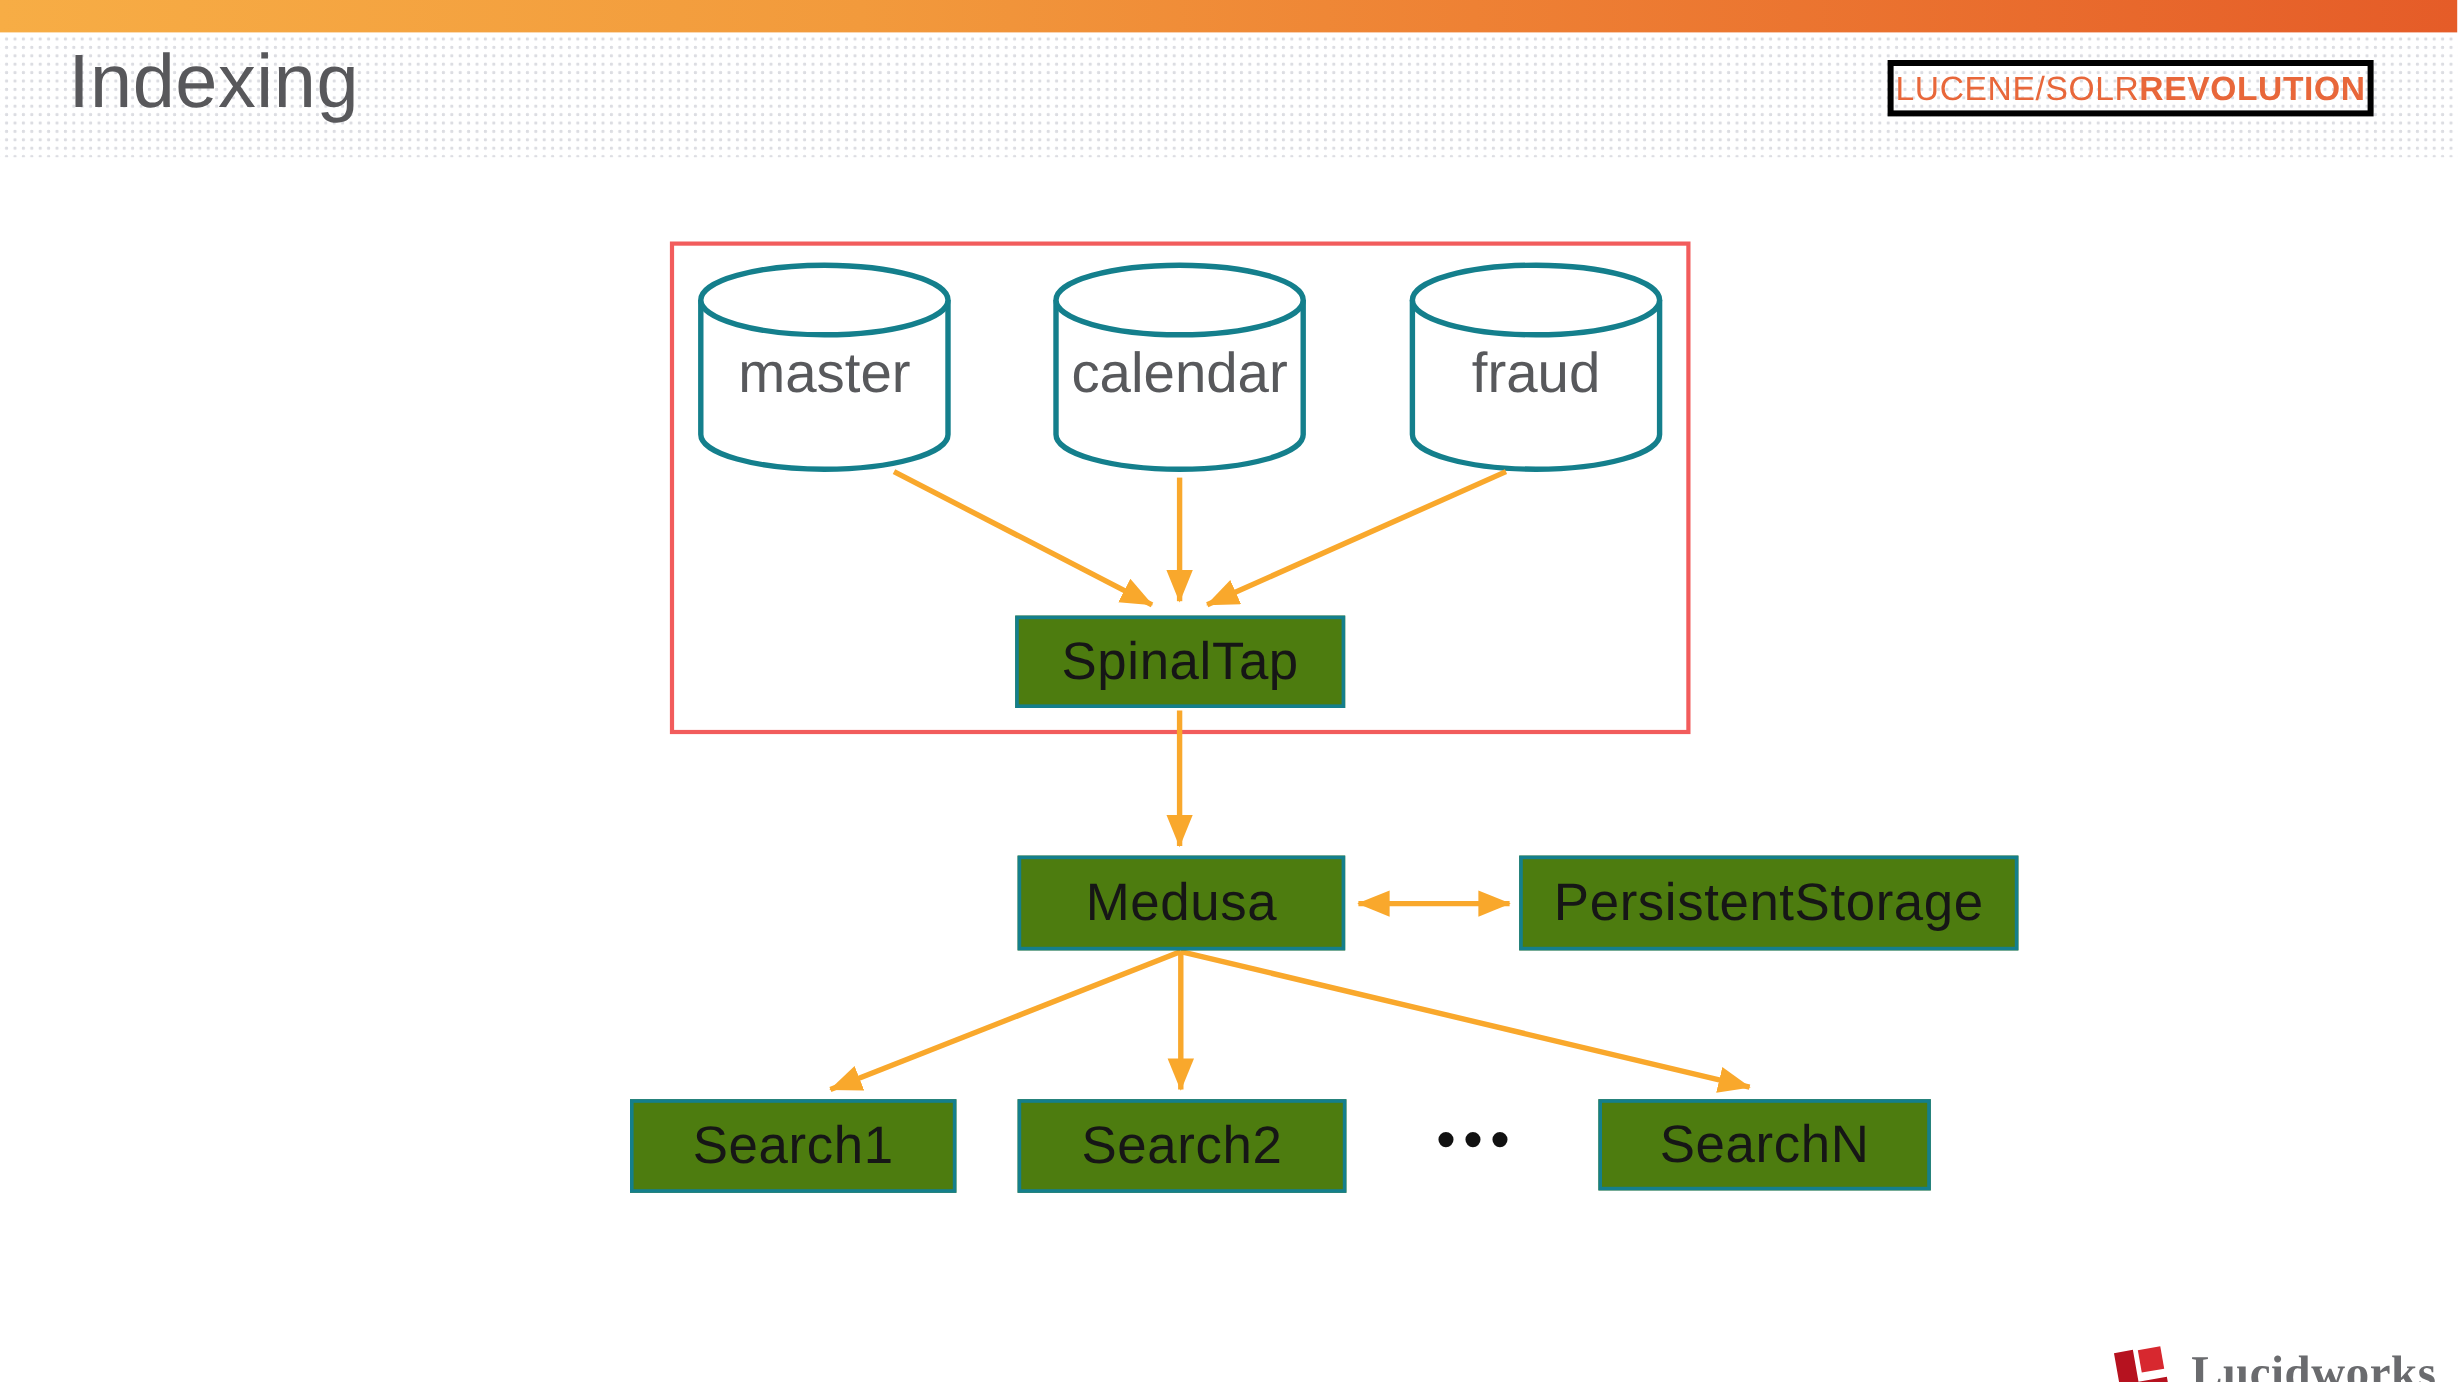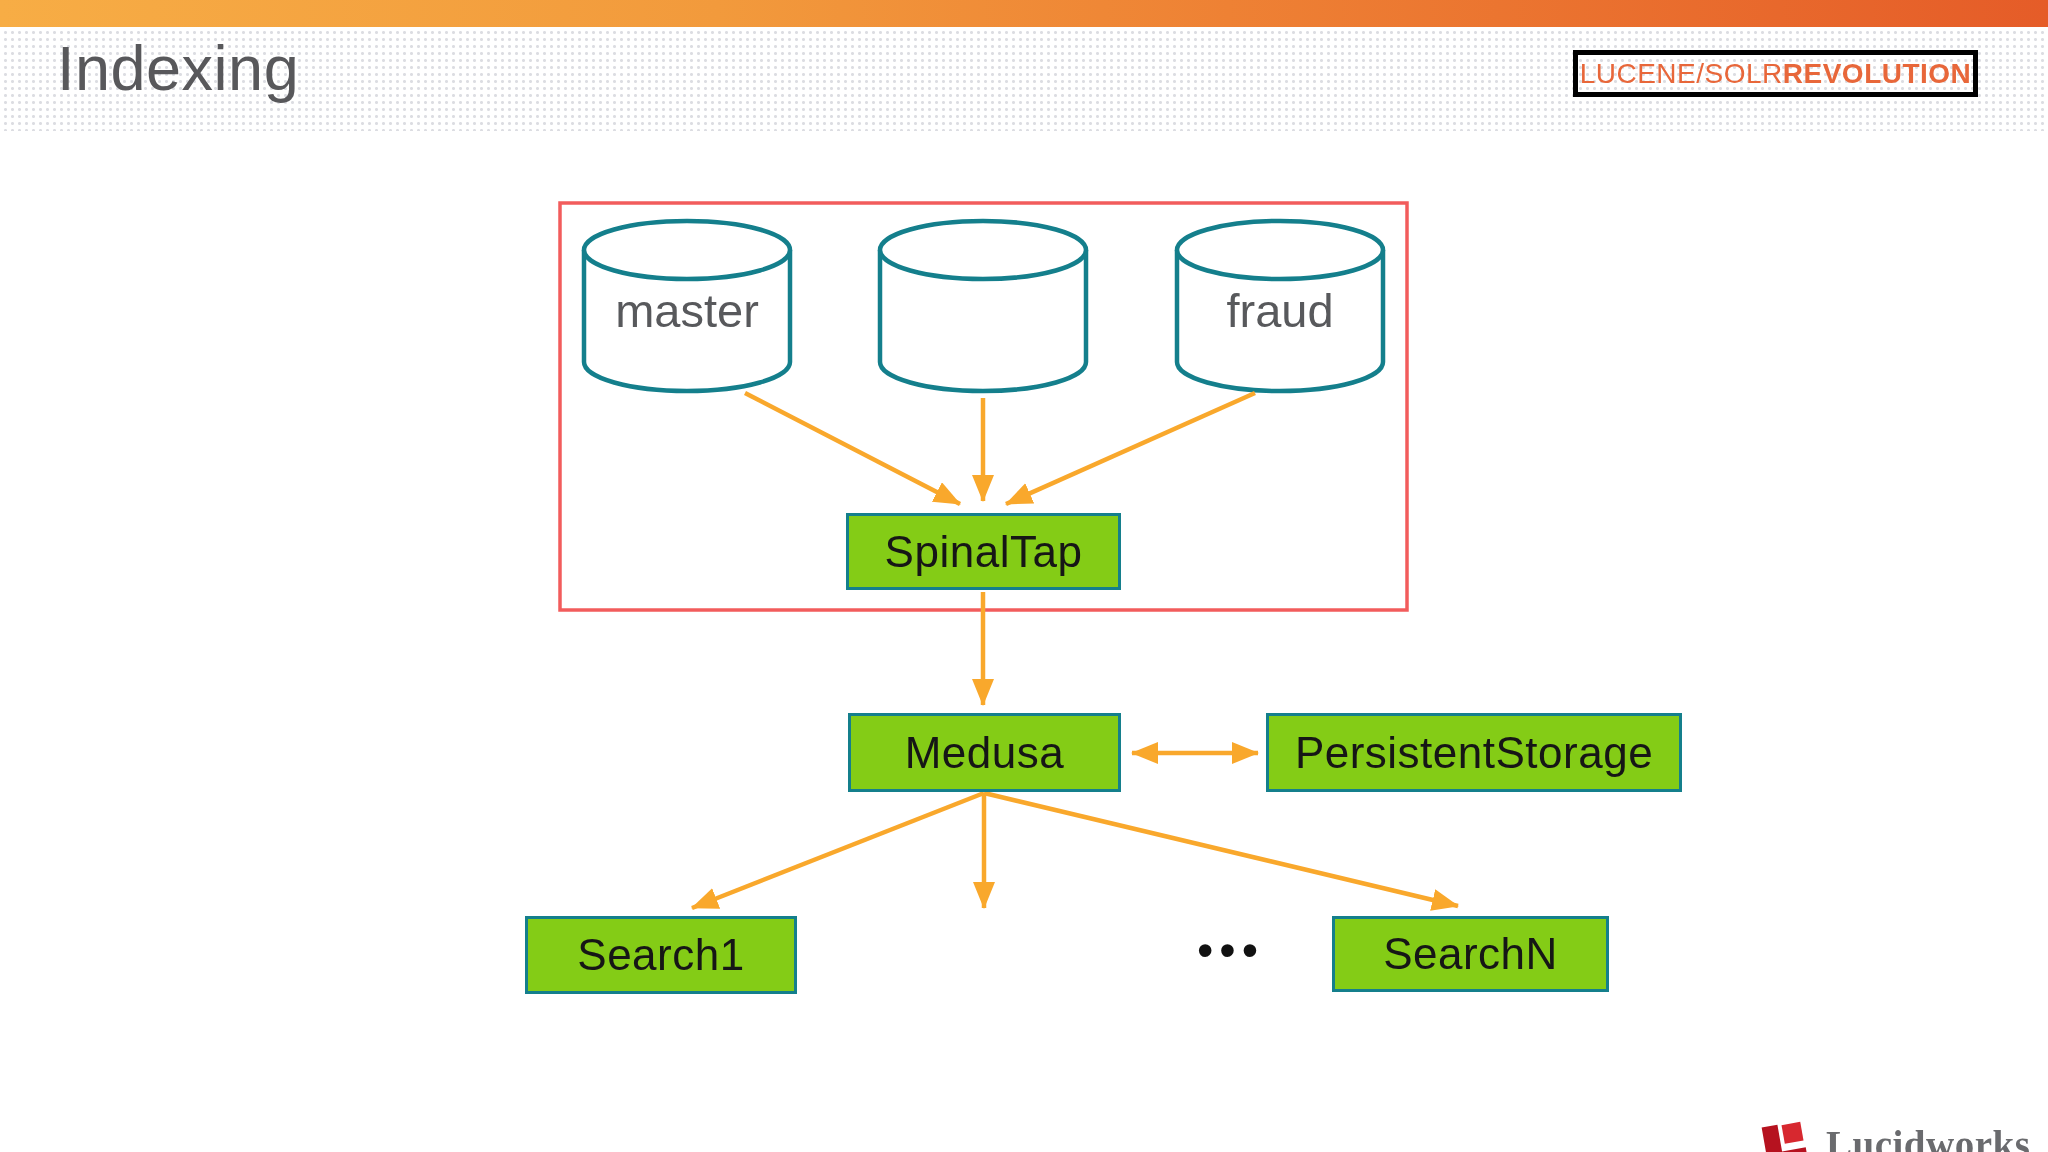"calendar" div.db-label { html: none -> <div>calendar</div> }
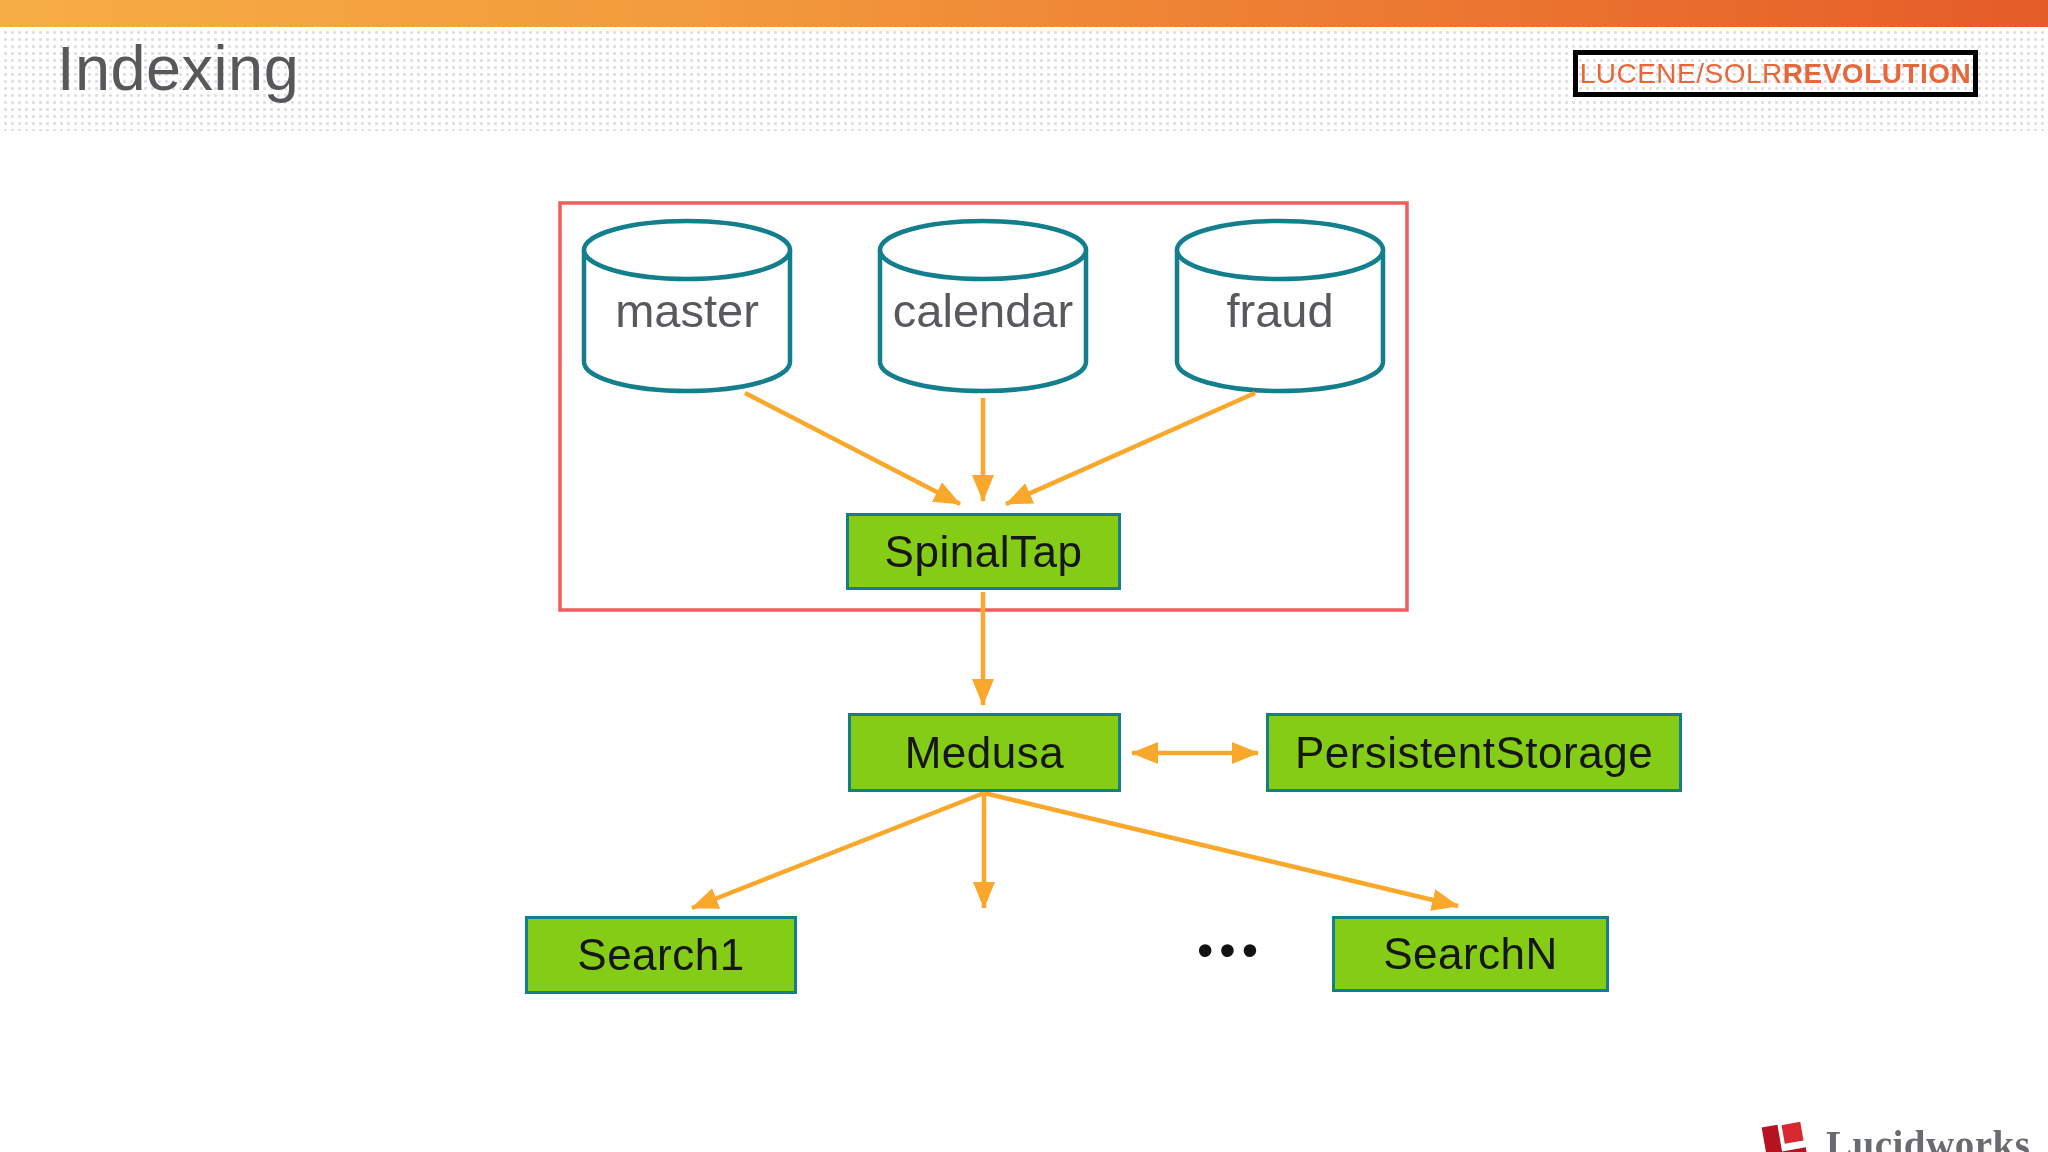"SpinalTap" .node { background: #84cc16 -> #4d7c0f }
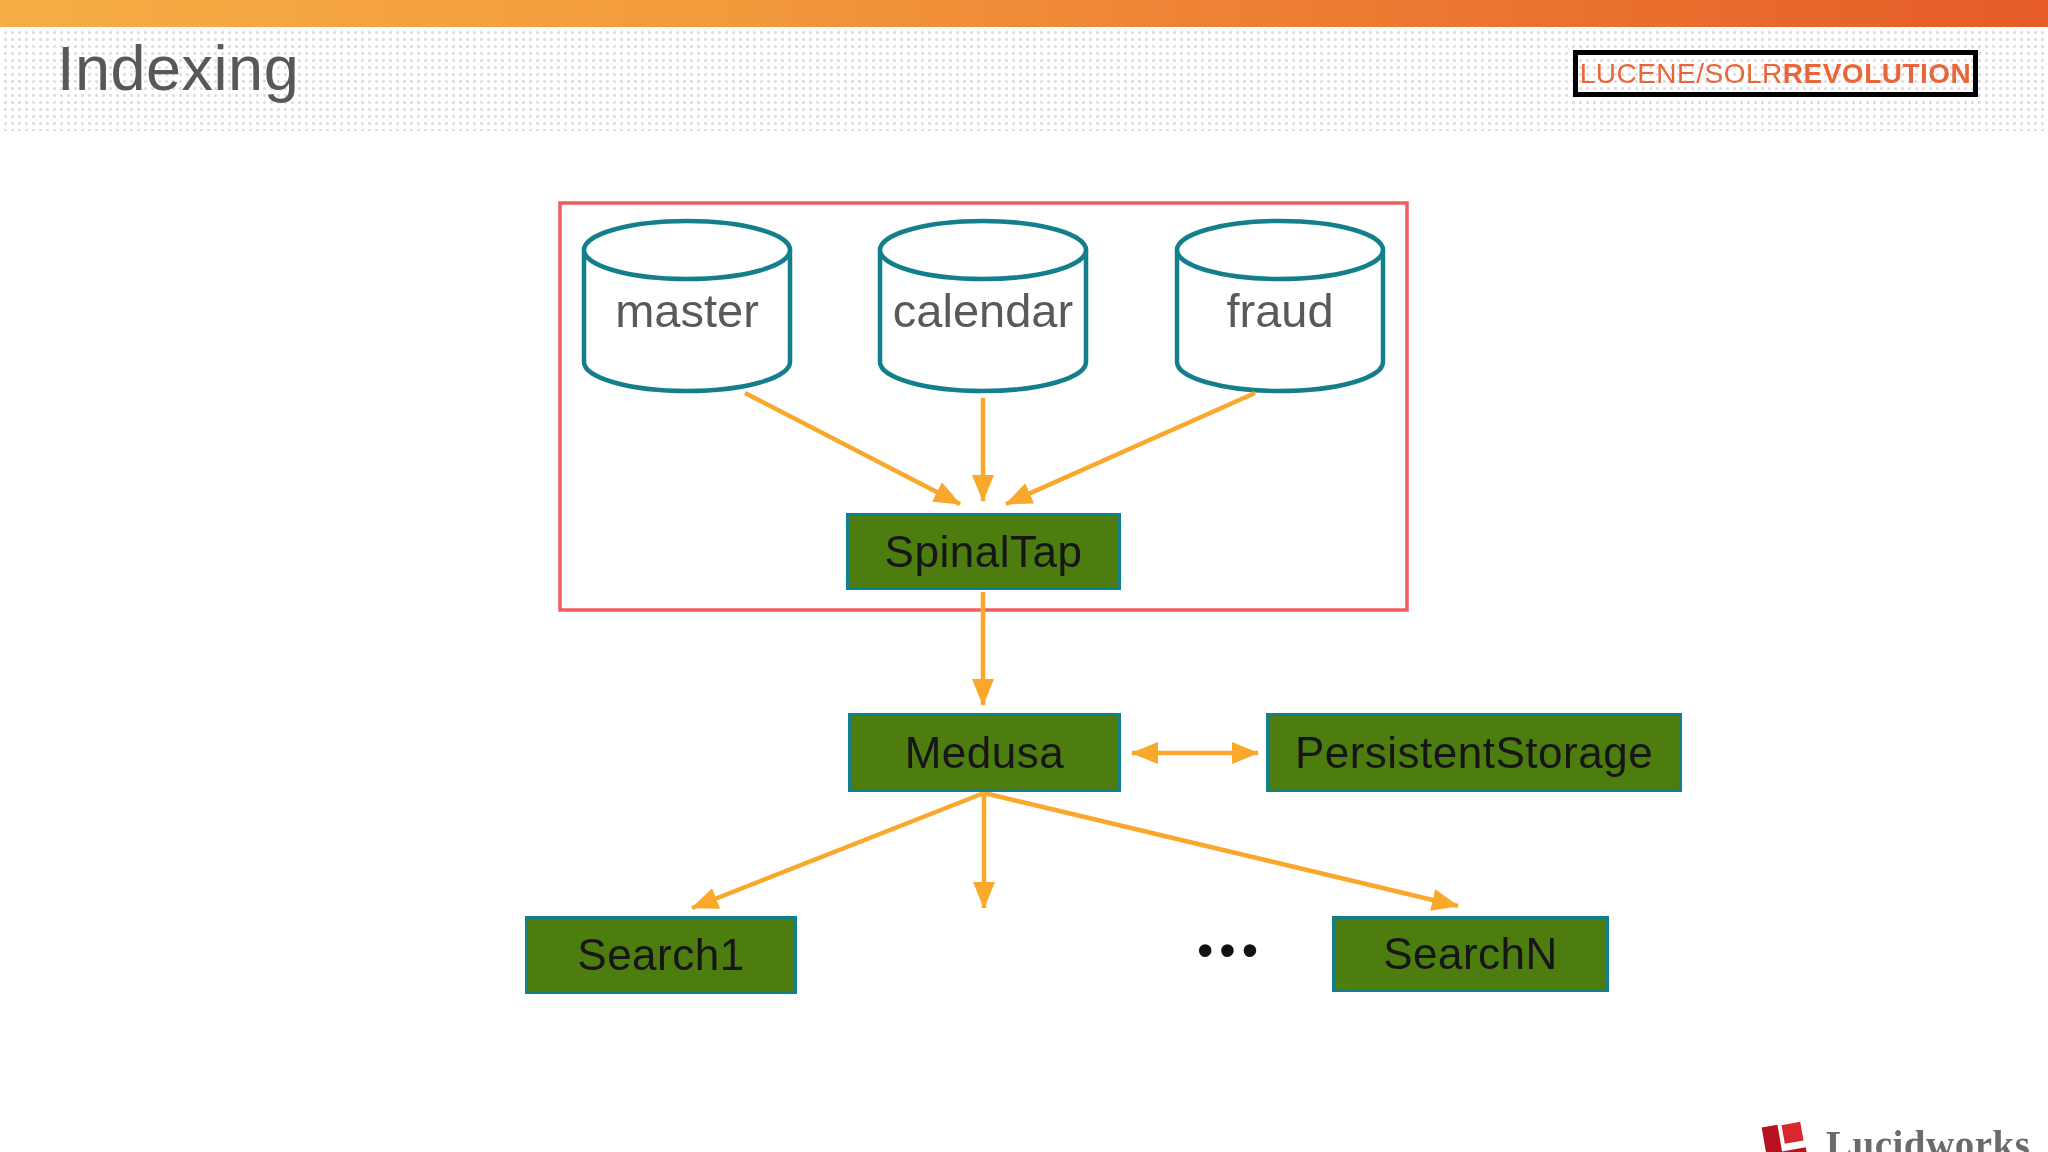"Search2" div.node { html: none -> <div>Search2</div> }
